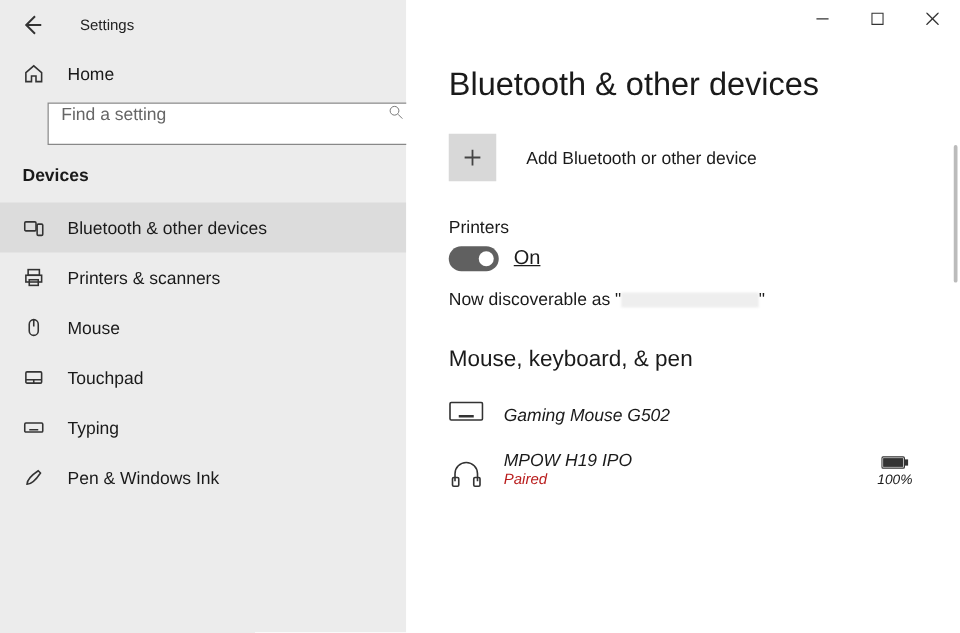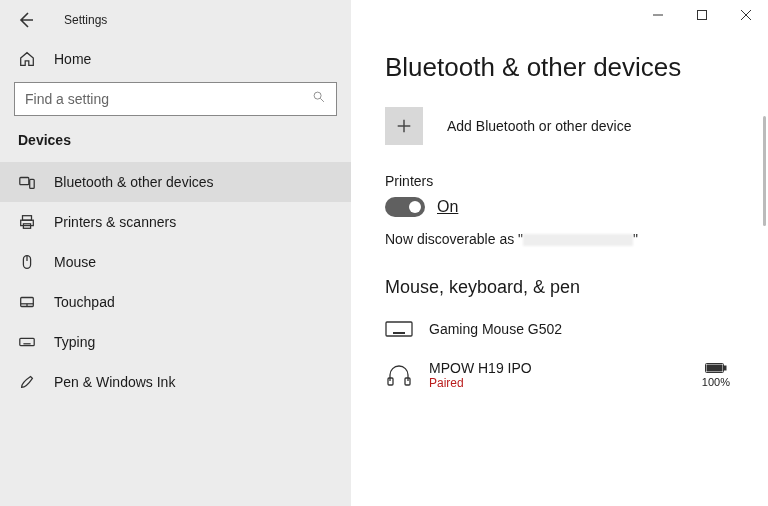"Settings" .sidebar { width: 351px -> 325px }
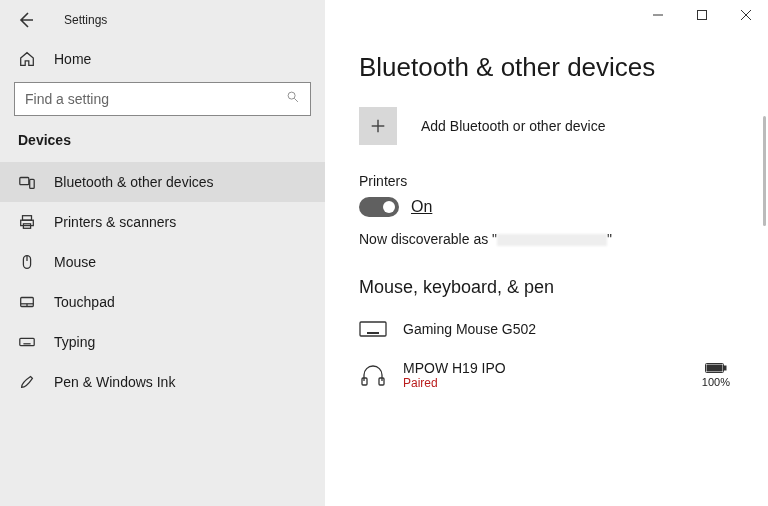"Find a setting" .search-box { align-items: center -> flex-start; margin-left: none -> 24px }
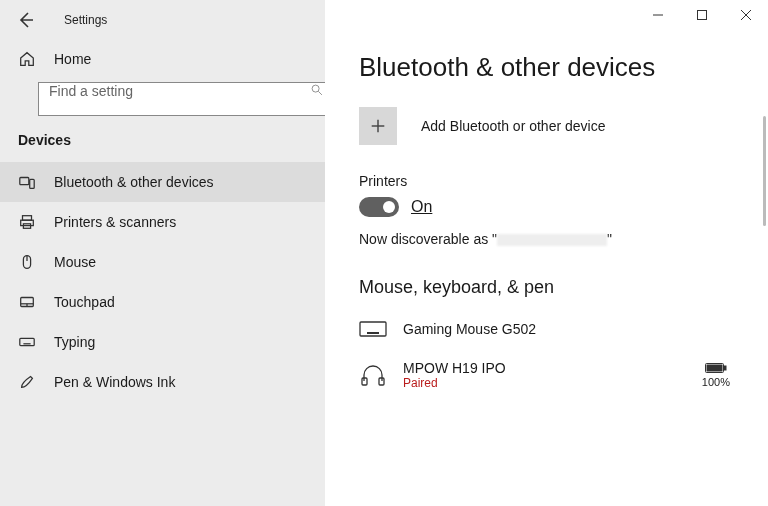"Gaming Mouse G502" .dev-item { align-items: center -> flex-end; font-style: none -> italic }
